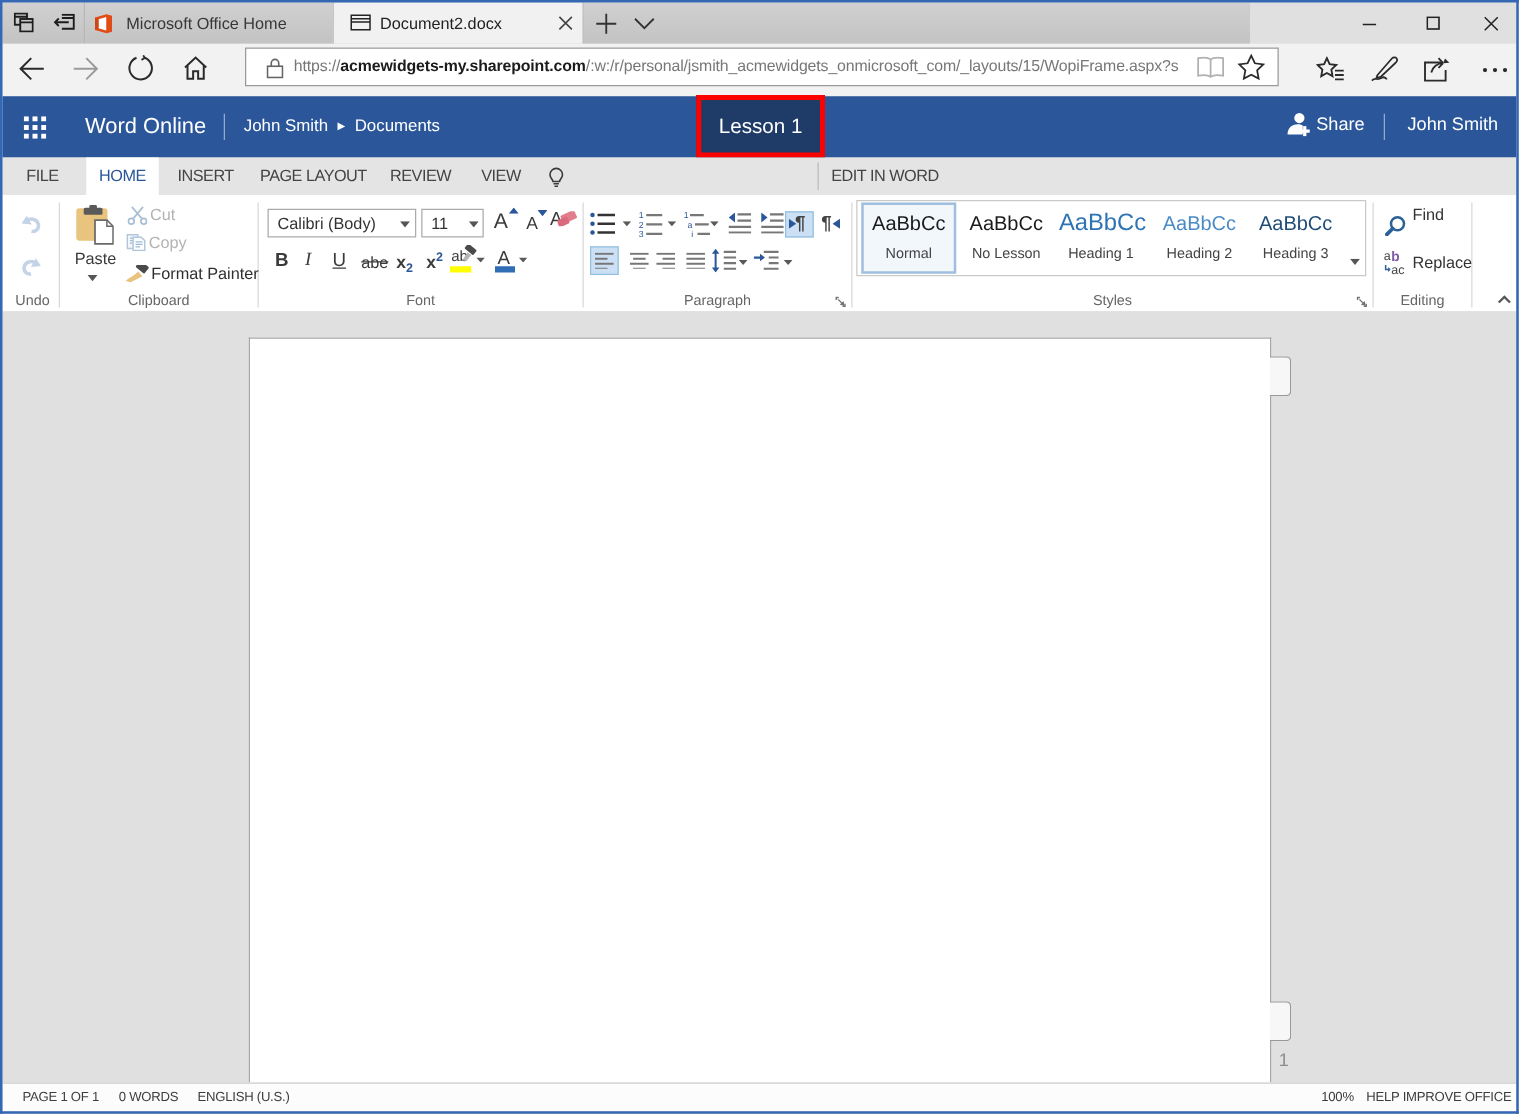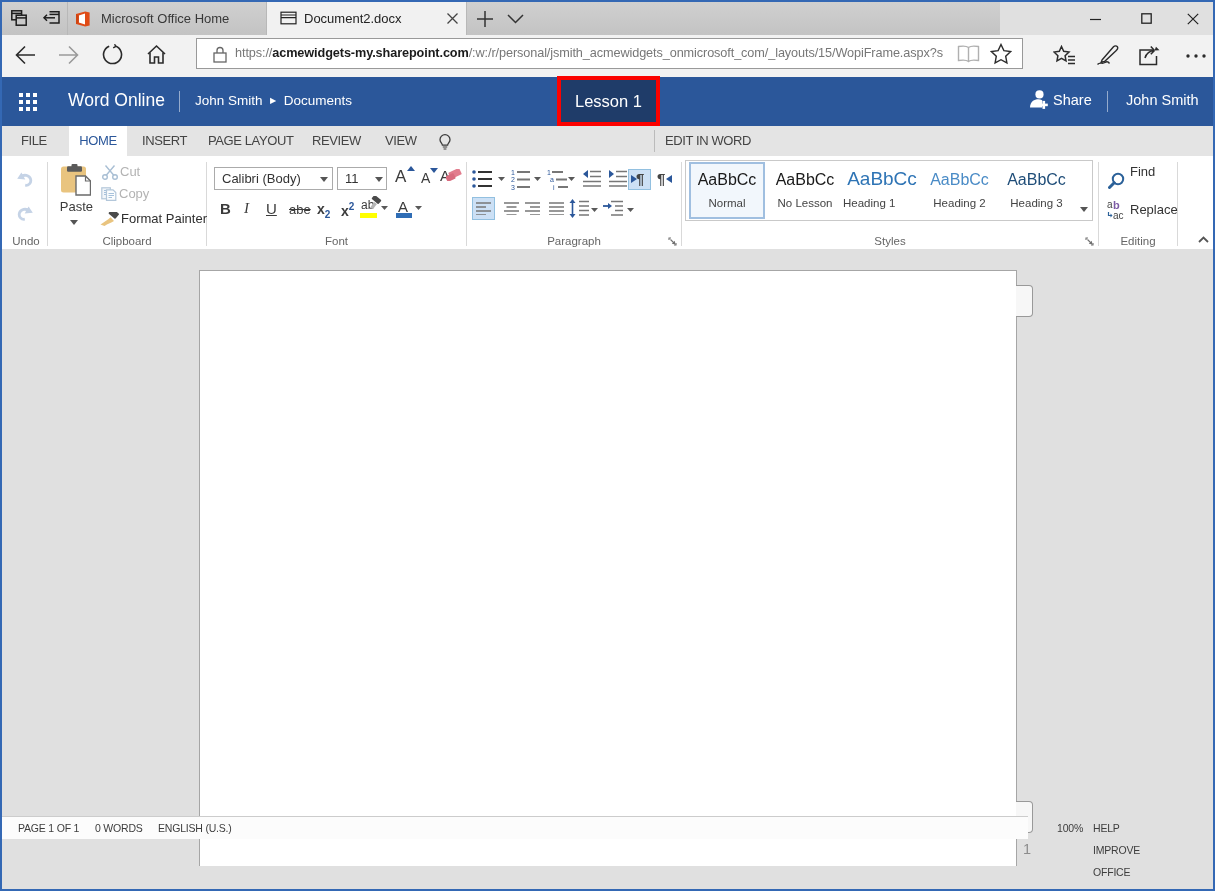"Heading 1" div.abs { left: 157px -> 143px; text-align: left -> right }
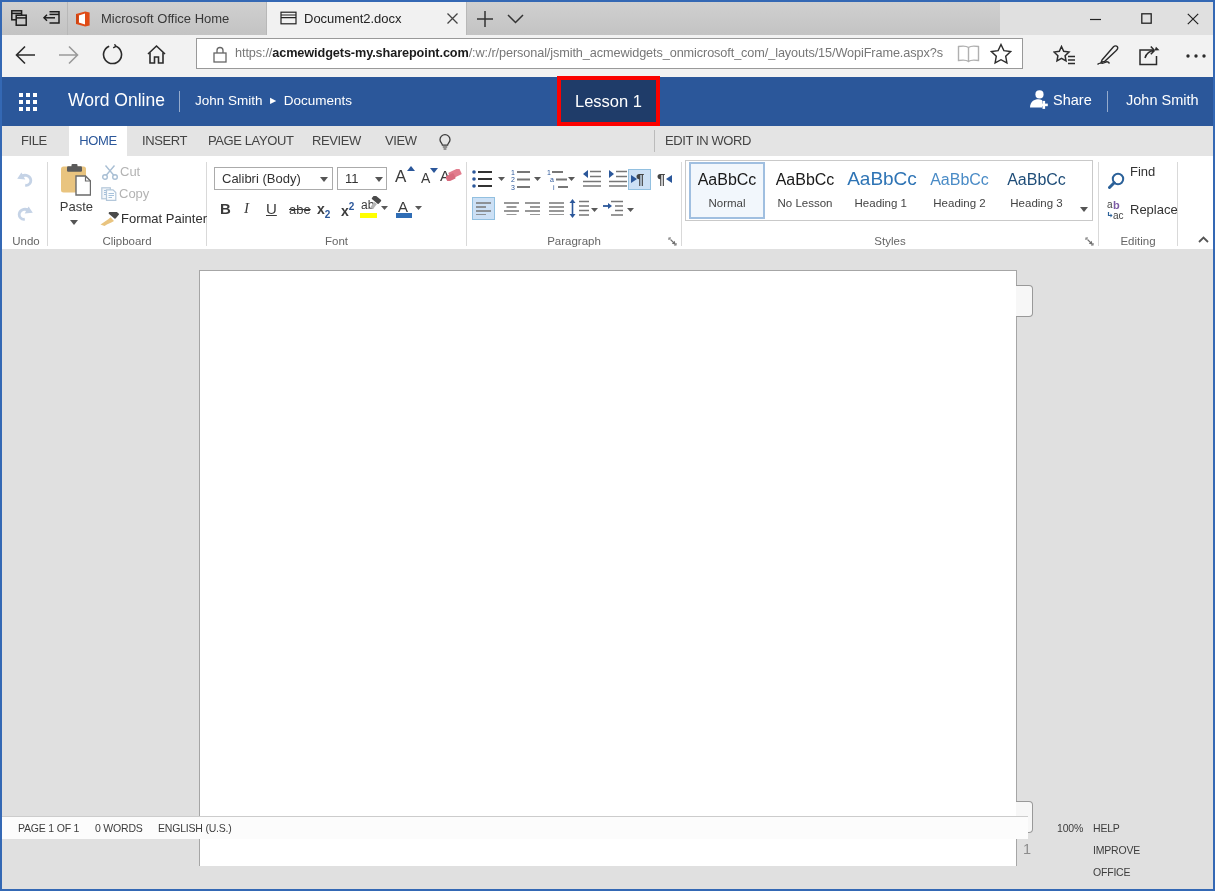"PAGE 1 OF 1" #statusbar { top: 816px -> 866px; width: 1026px -> 1211px }
